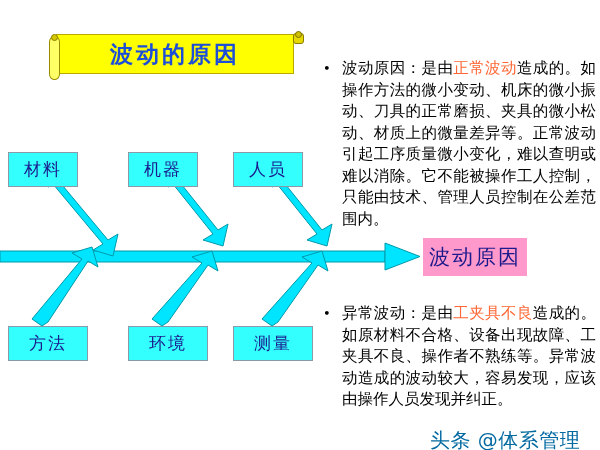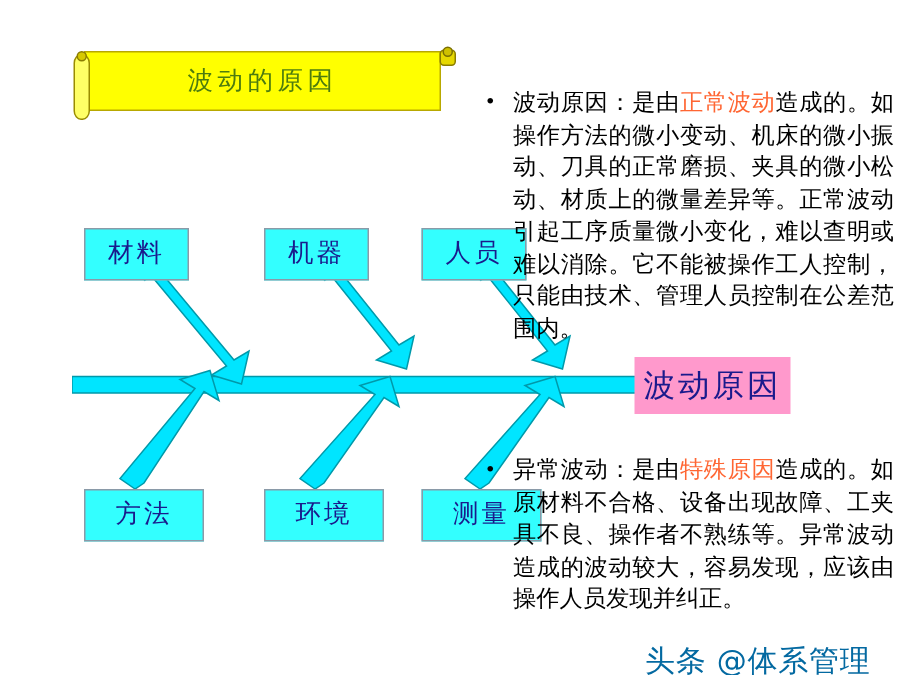"波动的原因" #title-text { color: #4d7c0f -> #1d4ed8; font-size: 17px -> 23px; font-weight: none -> bold }
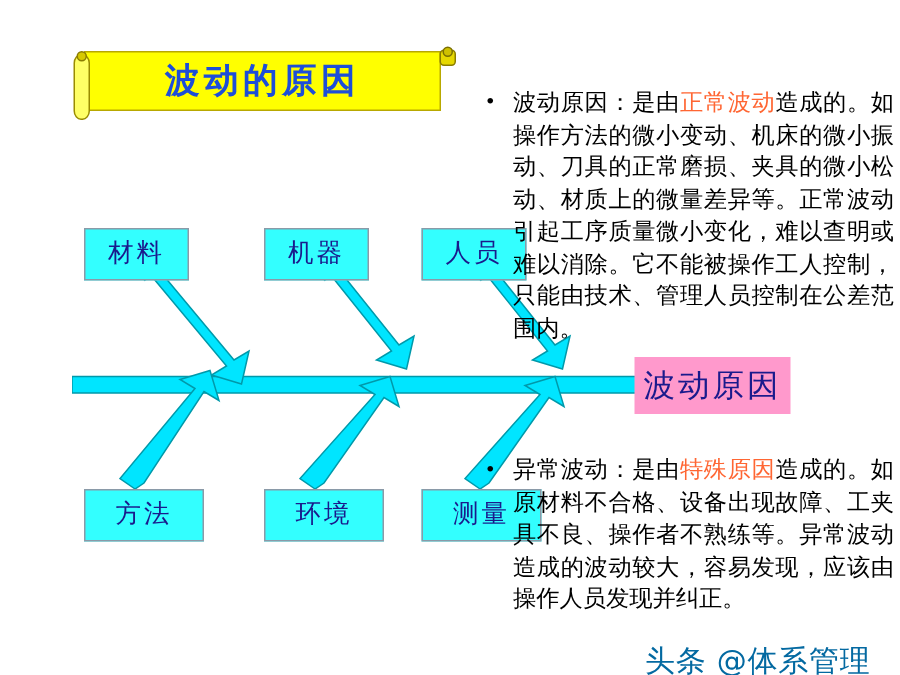"材料" #fishbone { margin-left: 48px -> none }
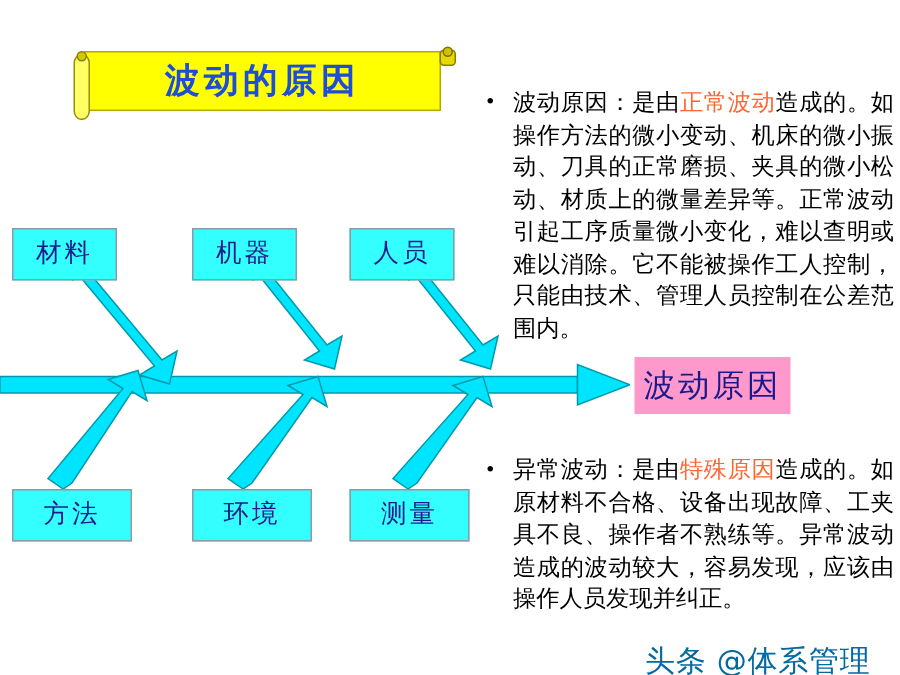"特殊原因" span.hl { text: 特殊原因 -> 工夹具不良 }
